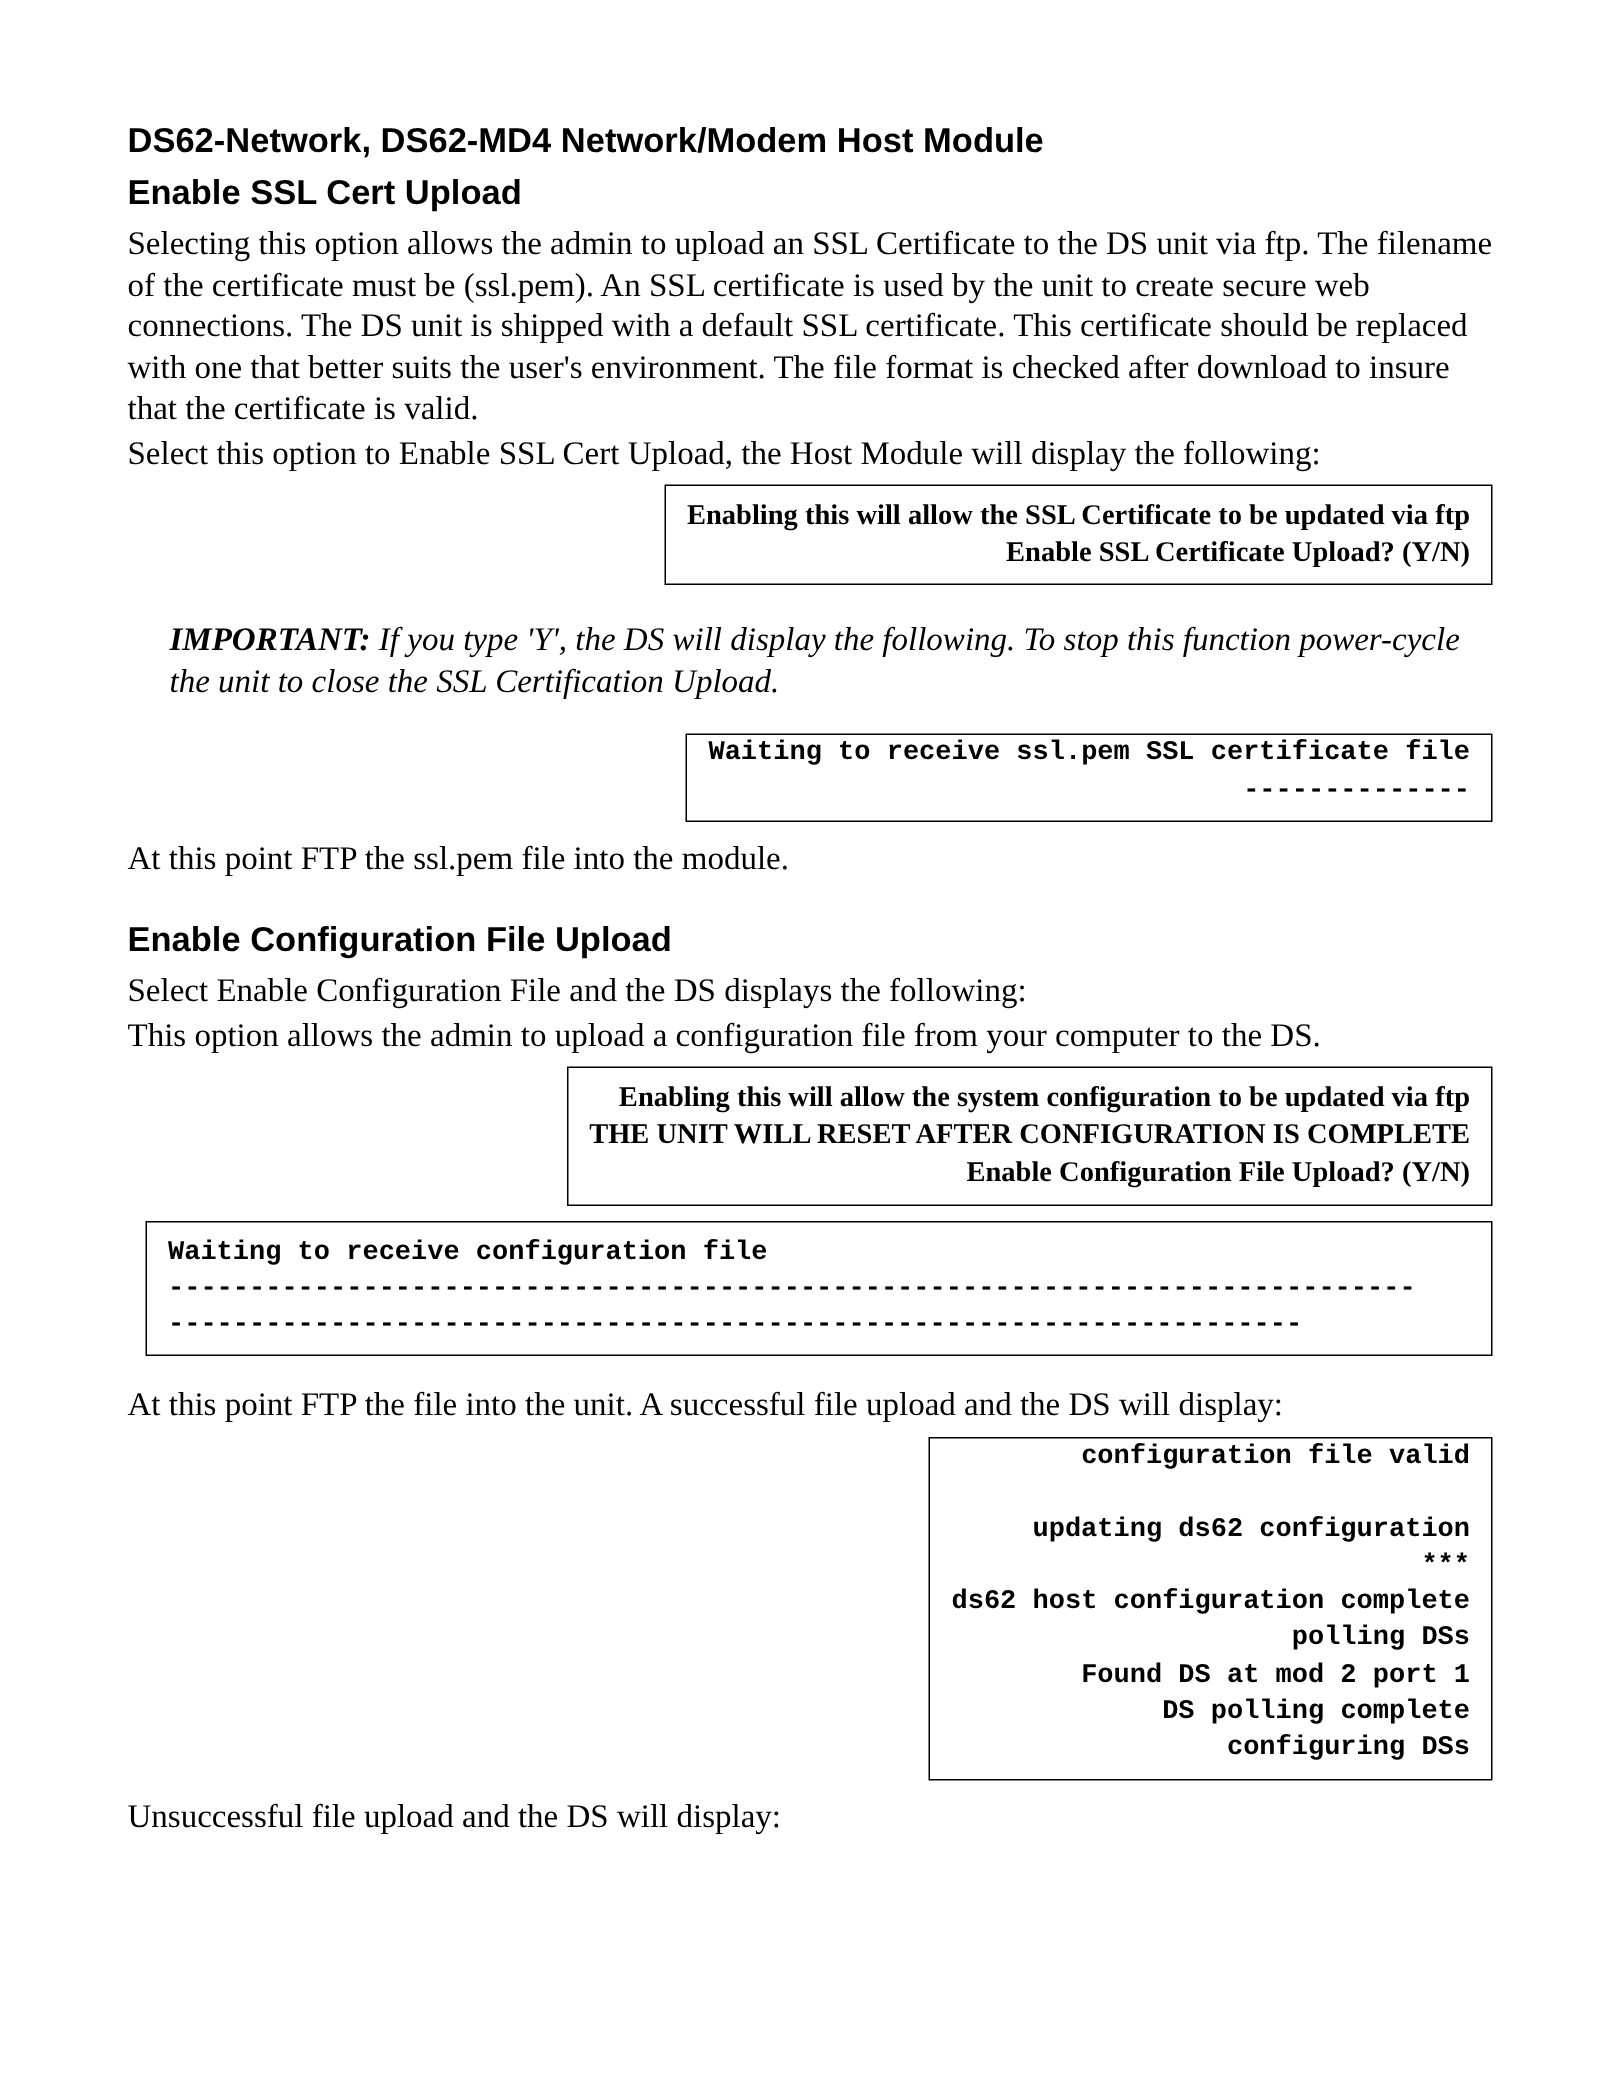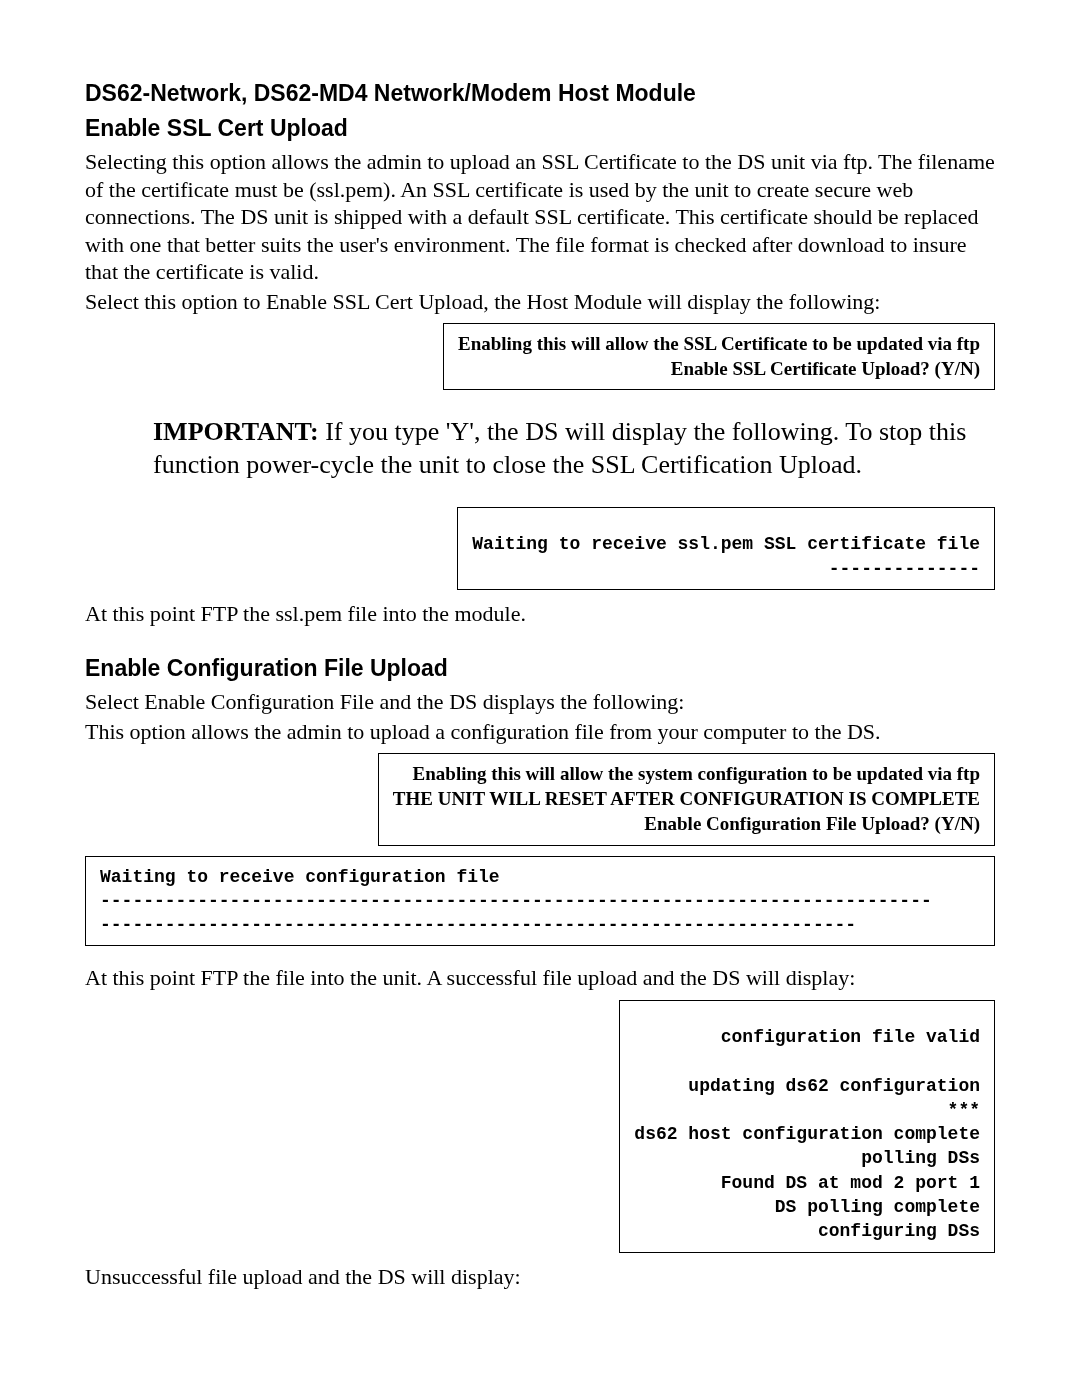"IMPORTANT: If you type 'Y'," .indent-note { font-size: 26px -> 22px; font-style: none -> italic; margin-left: 68px -> 28px }
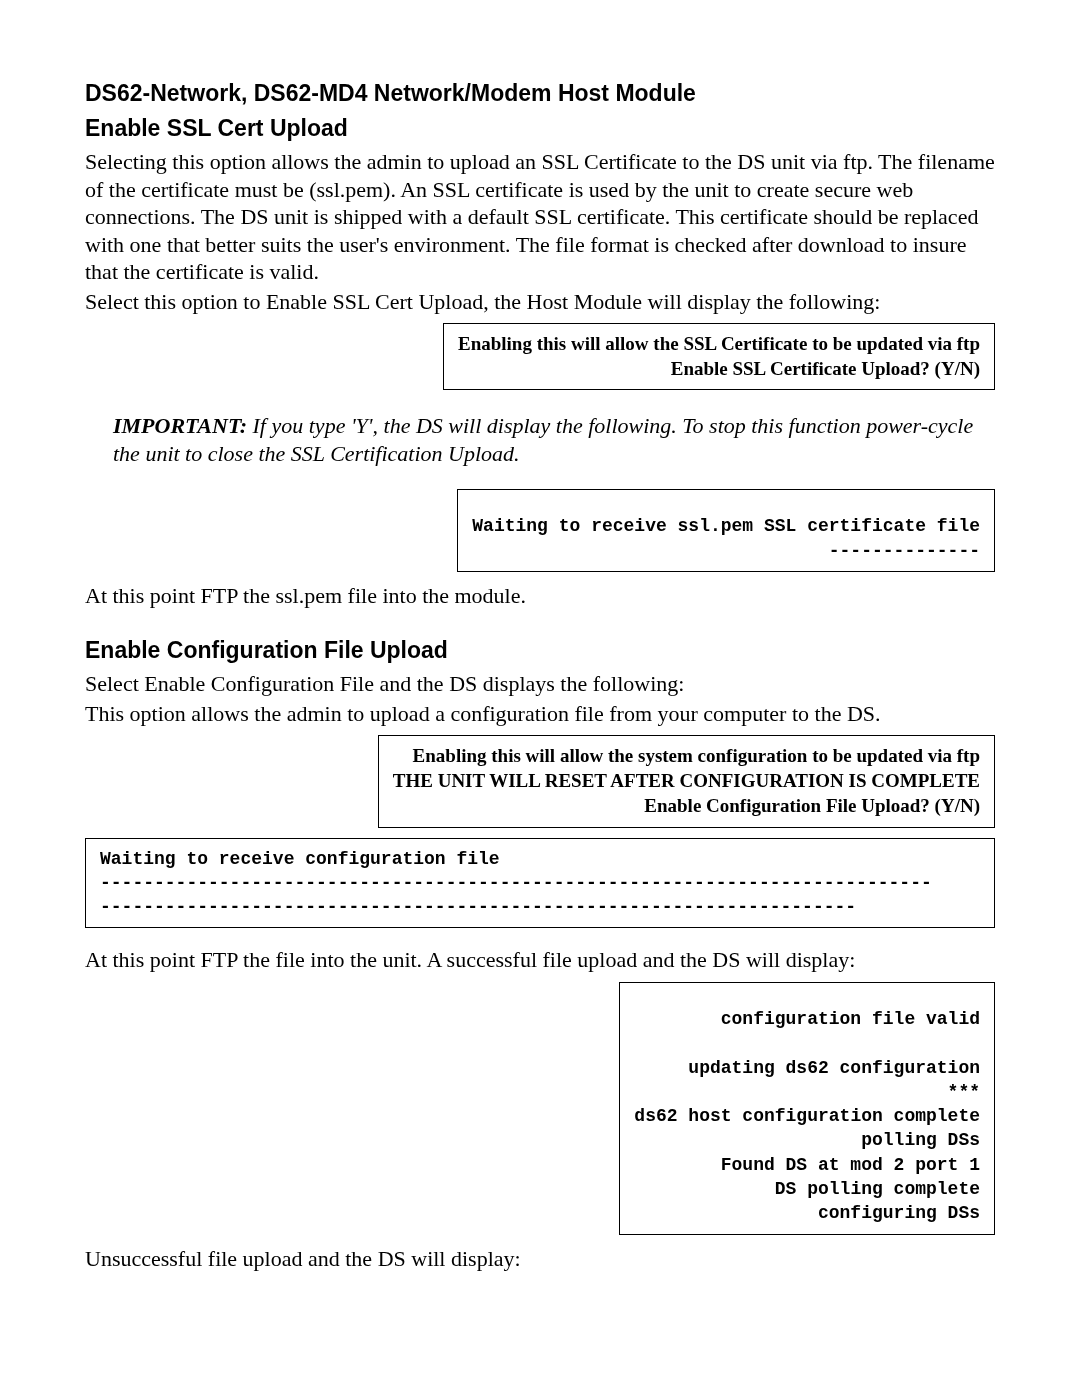"Waiting to receive ssl.pem SSL" .mono-box { padding: 24px 14px 8px 14px -> 0 14px 8px 14px }
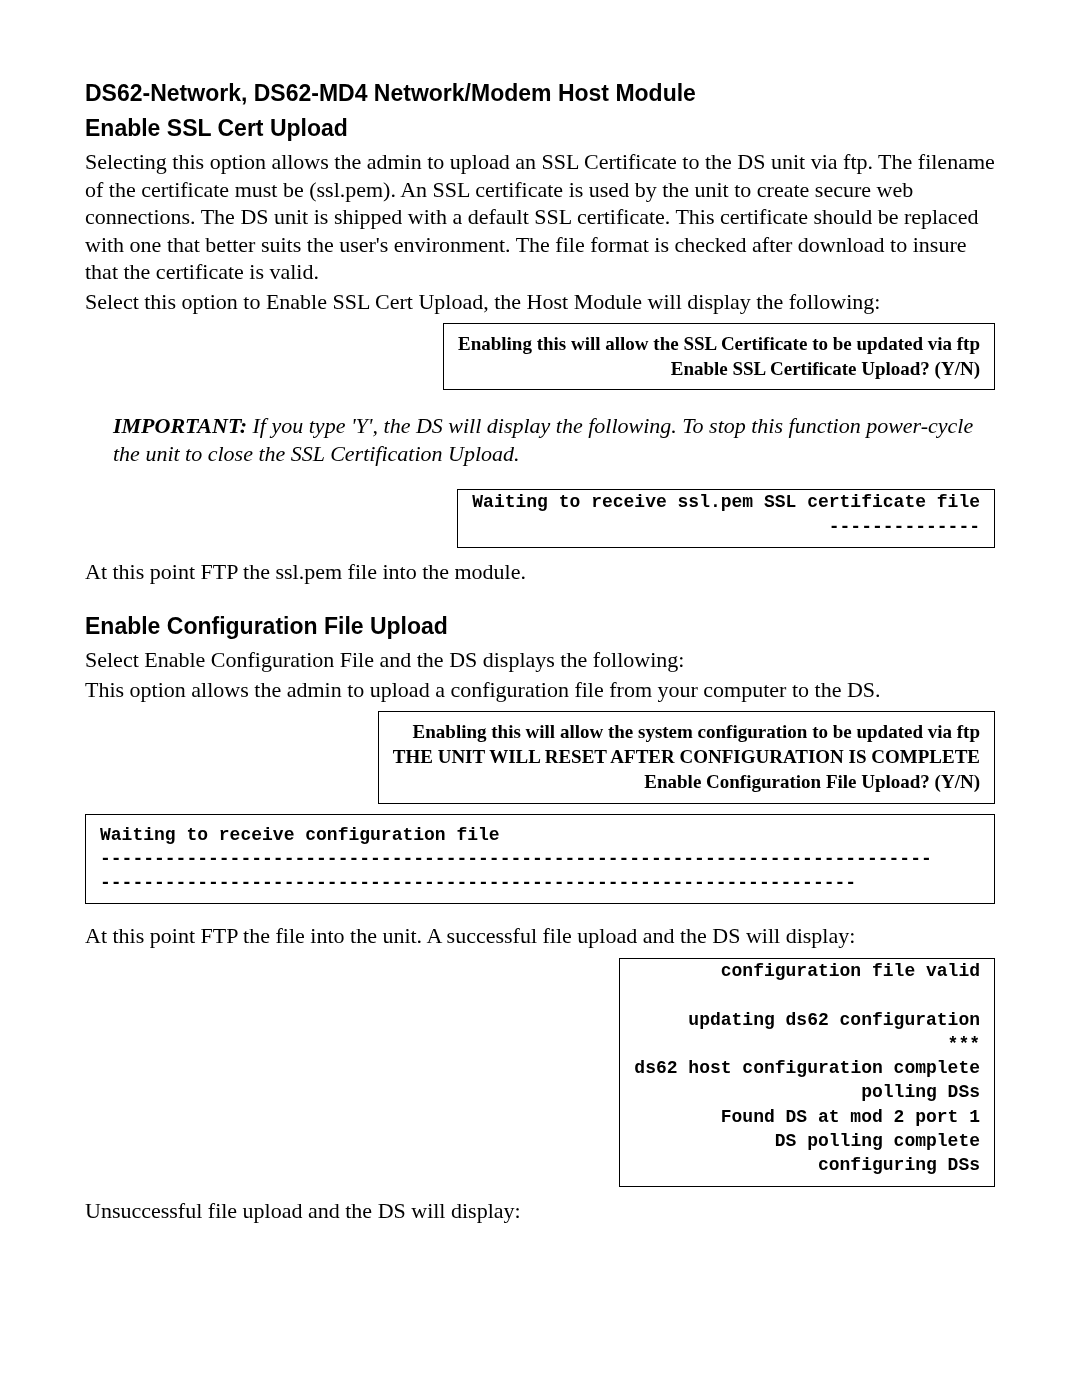"Waiting to receive configuration file" .mono-box-wide { margin: 10px 0 18px 0 -> 10px 0 18px 12px }
